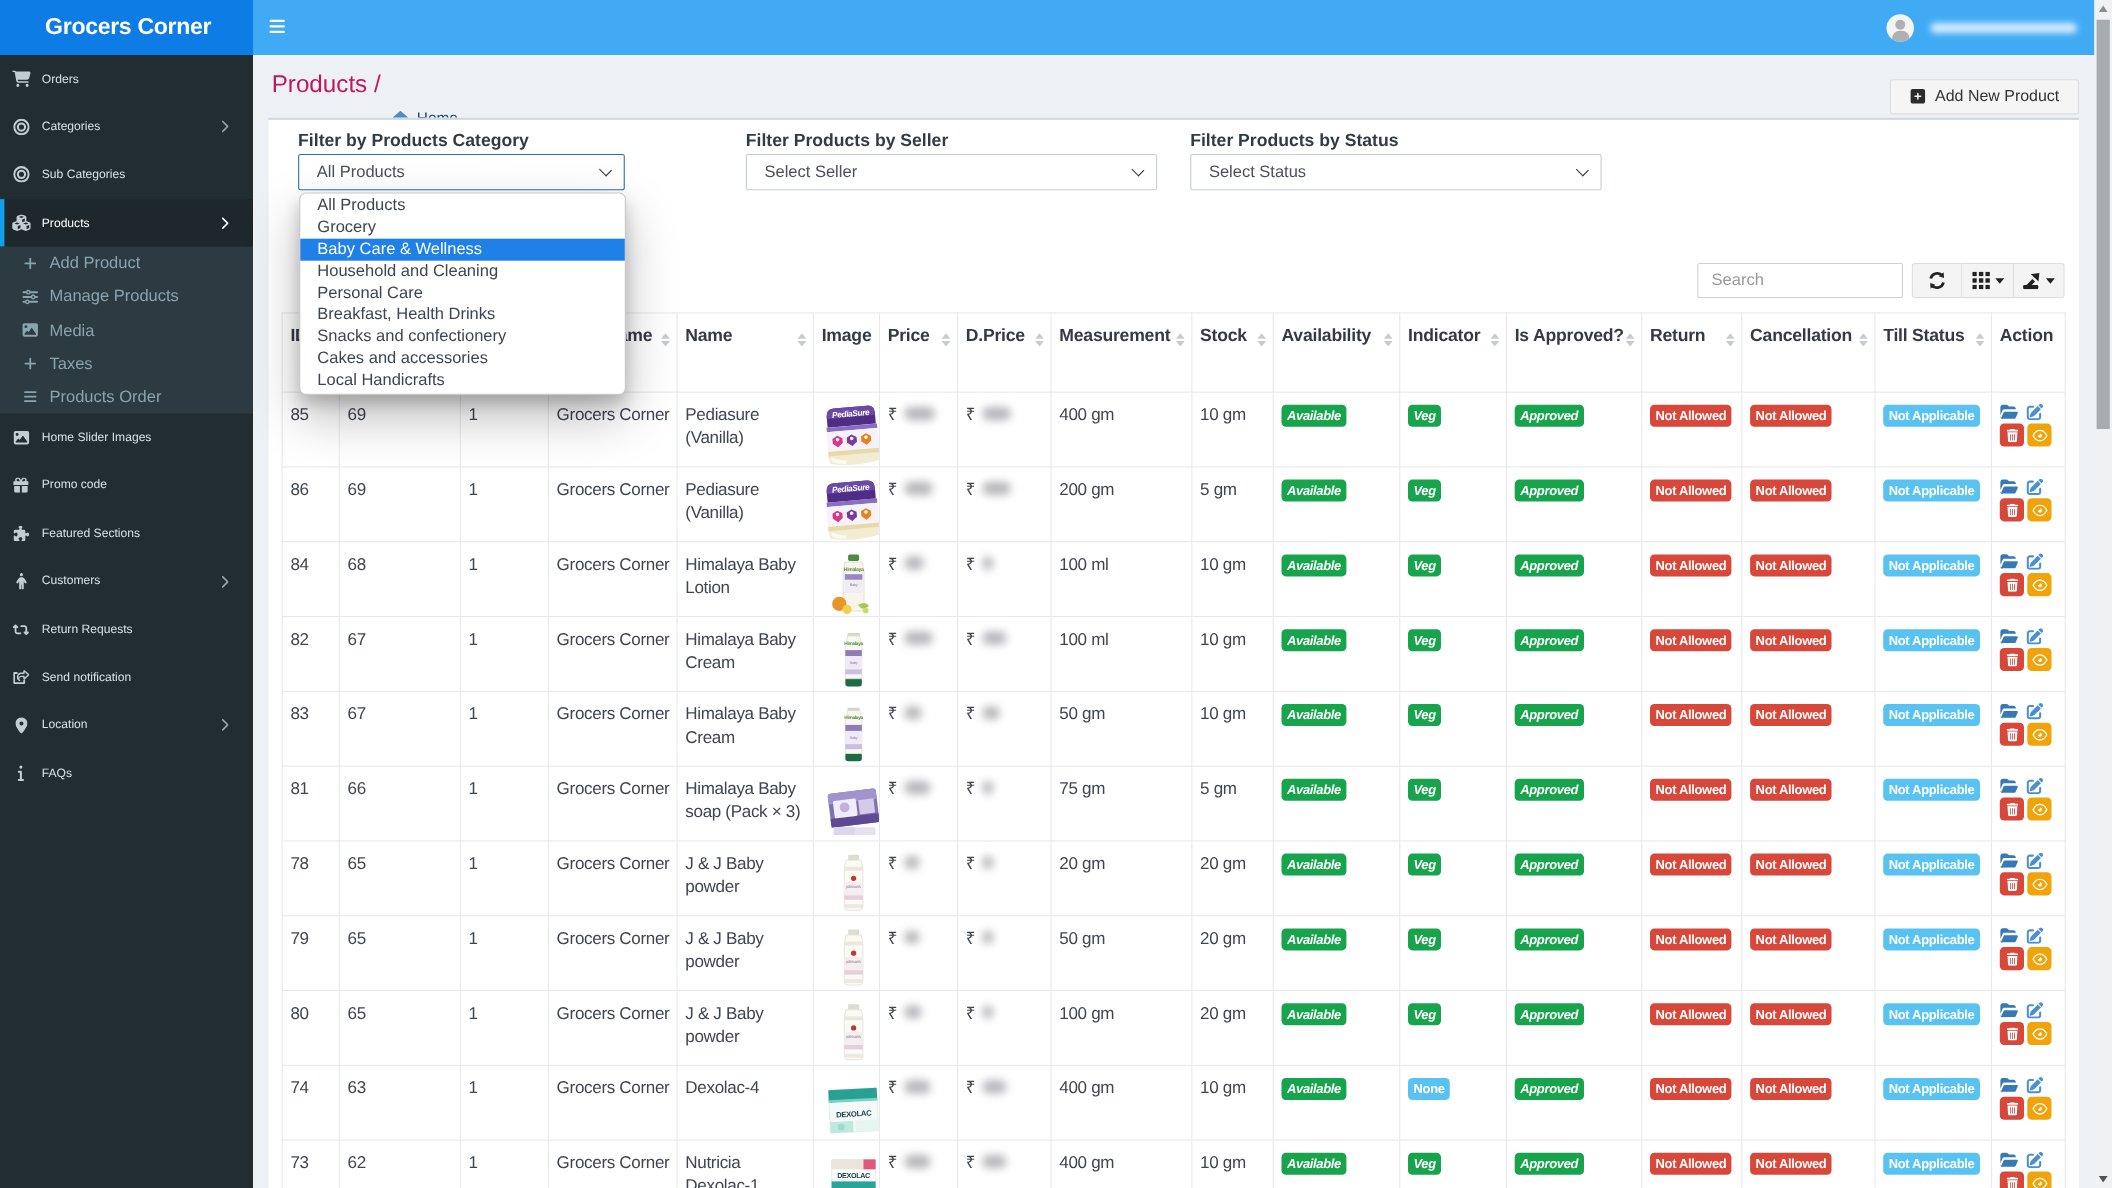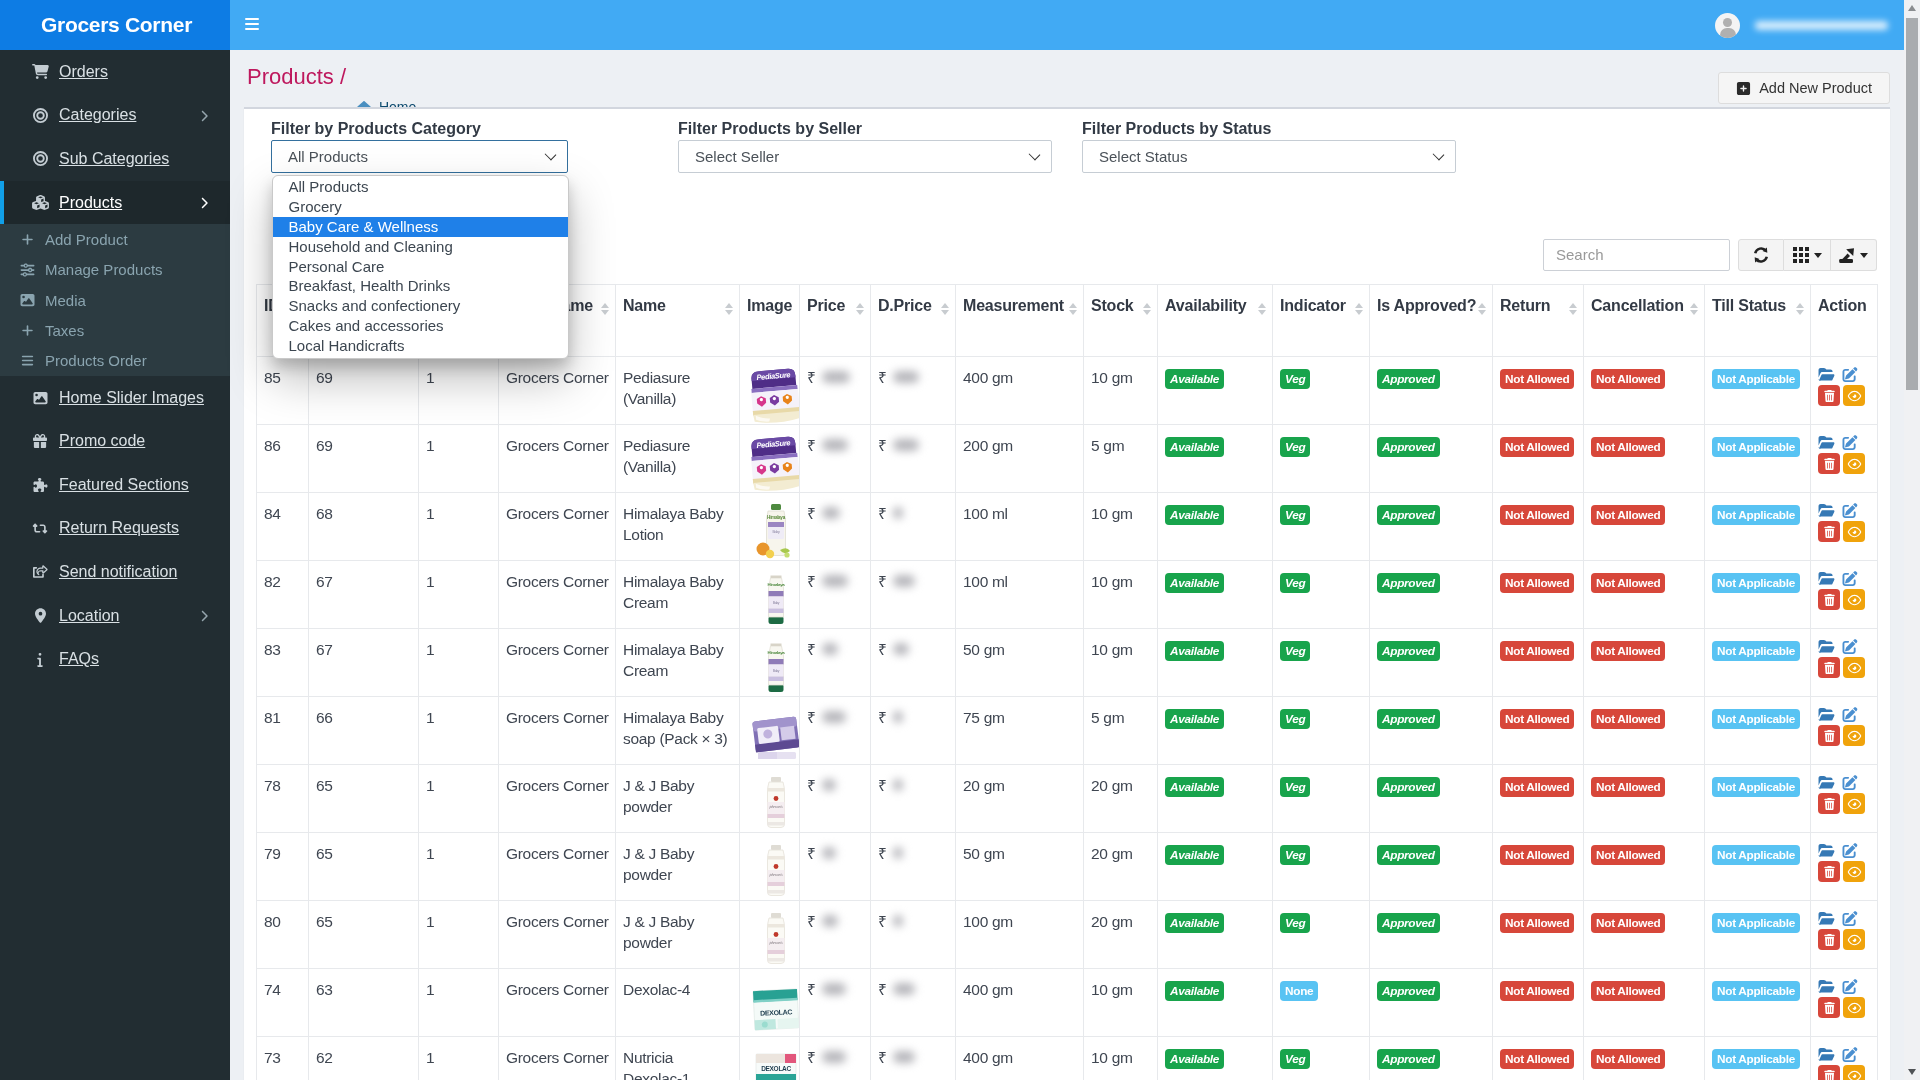"Orders" .sitem { font-size: 16px -> 11px; padding-left: 31px -> 10px; text-decoration: underline -> none }
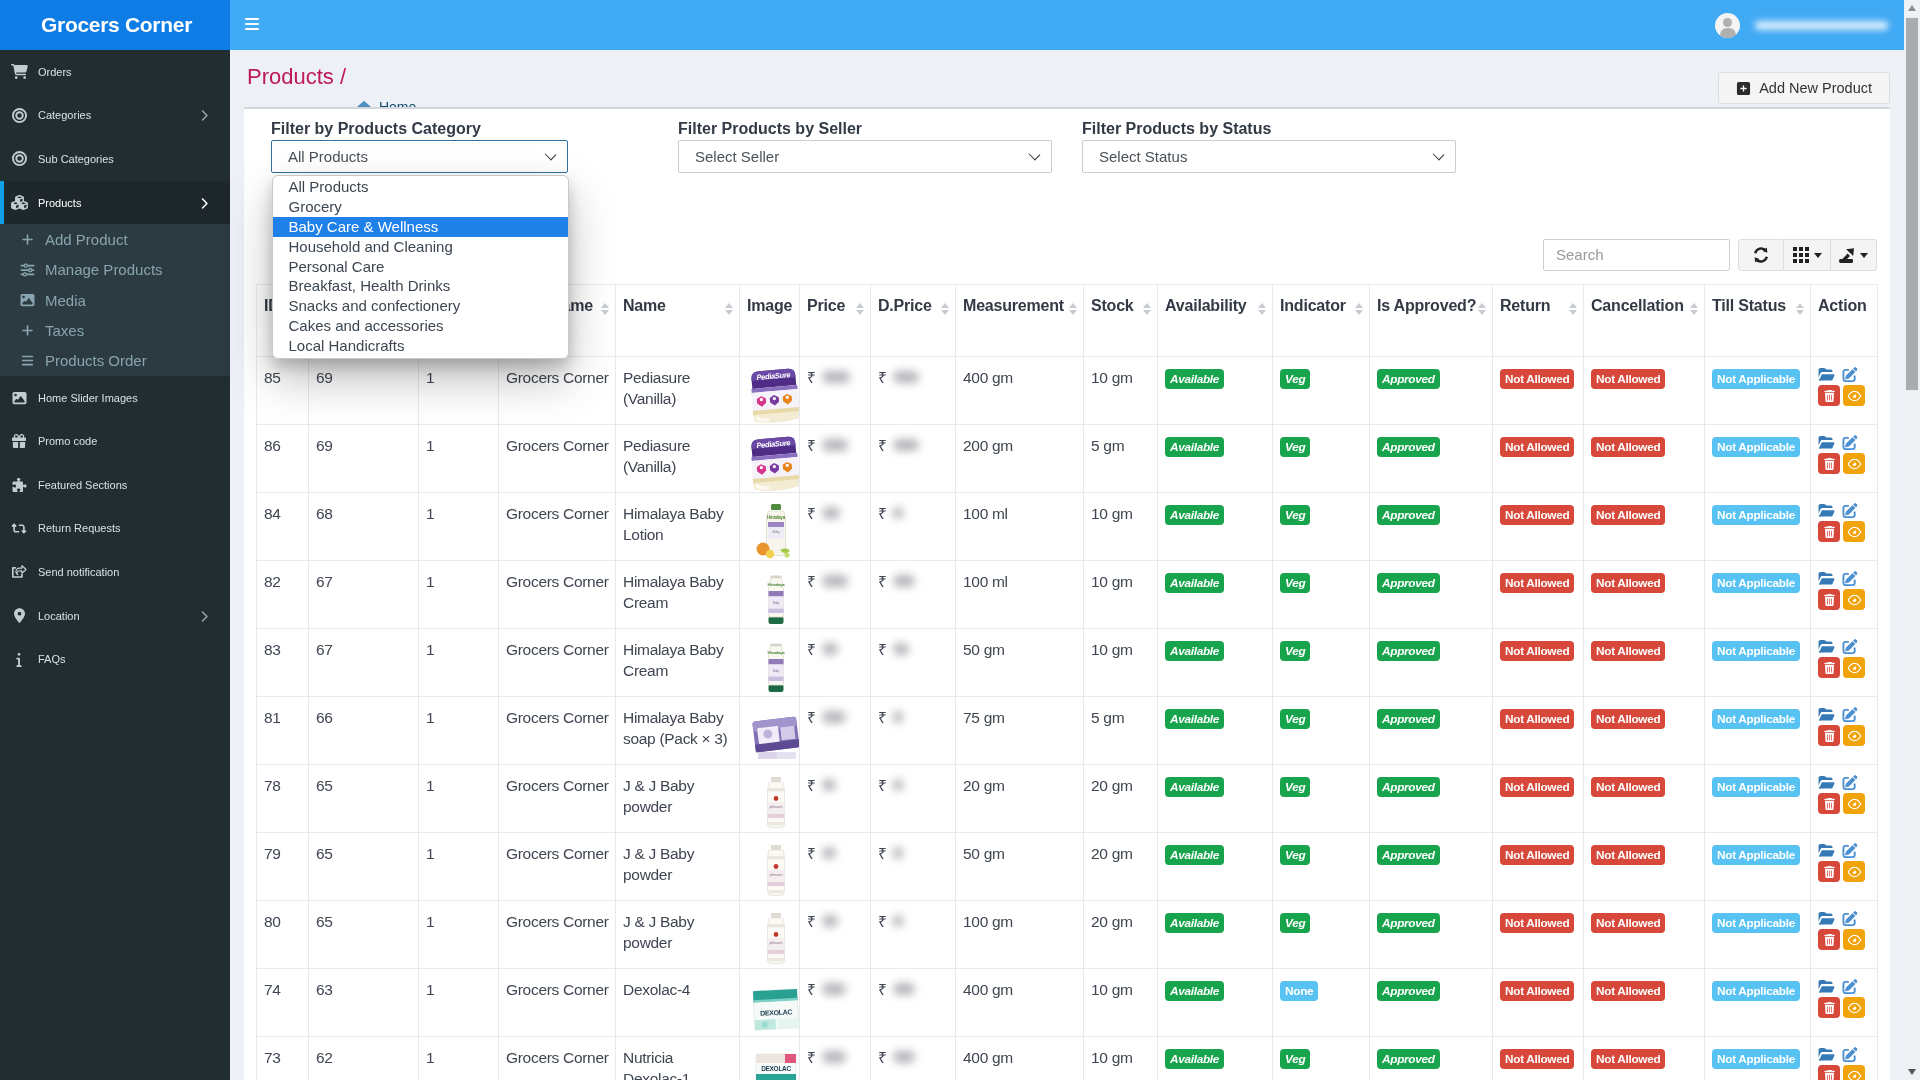"Customers" div.sitem { html: none -> <div><span> <svg> <path></path> </svg> </span>Customers<span><svg> <path></path> </svg></span></div> }
